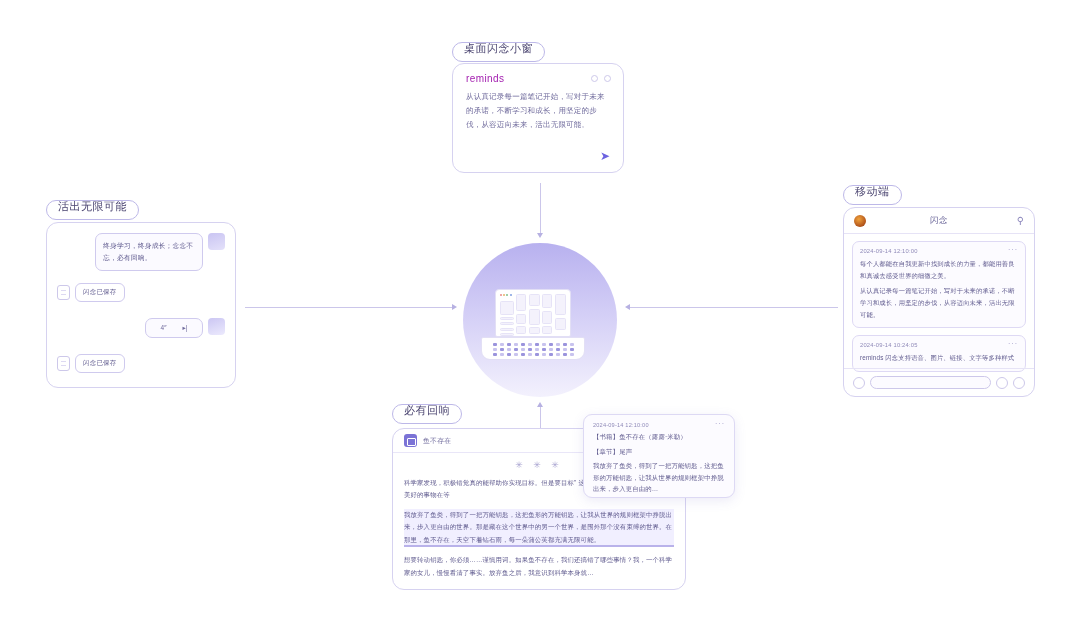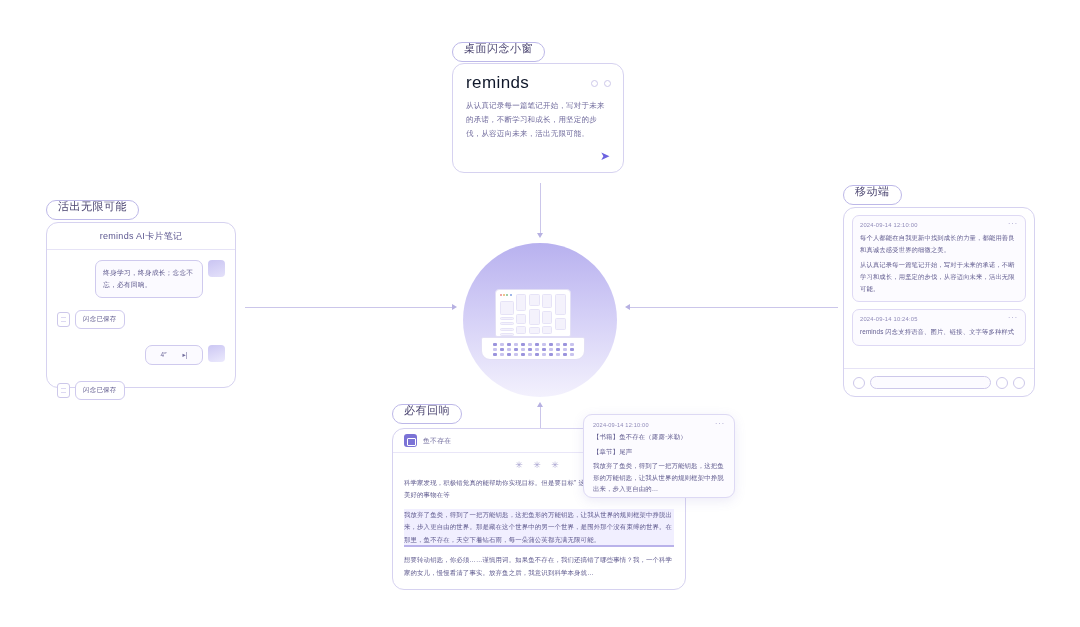"reminds" .dw-title { color: #0f172a -> #a21caf; font-size: 17px -> 10px }
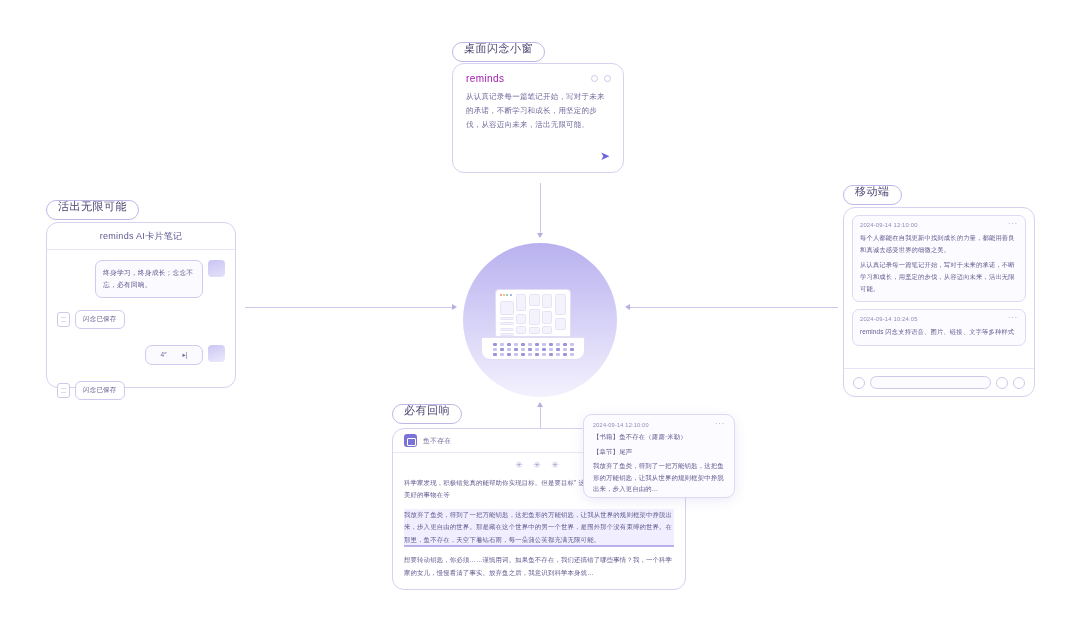"闪念" div.mb-head { html: none -> <div> <span></span> <span>闪念</span> <span>⚲</span> </div> }
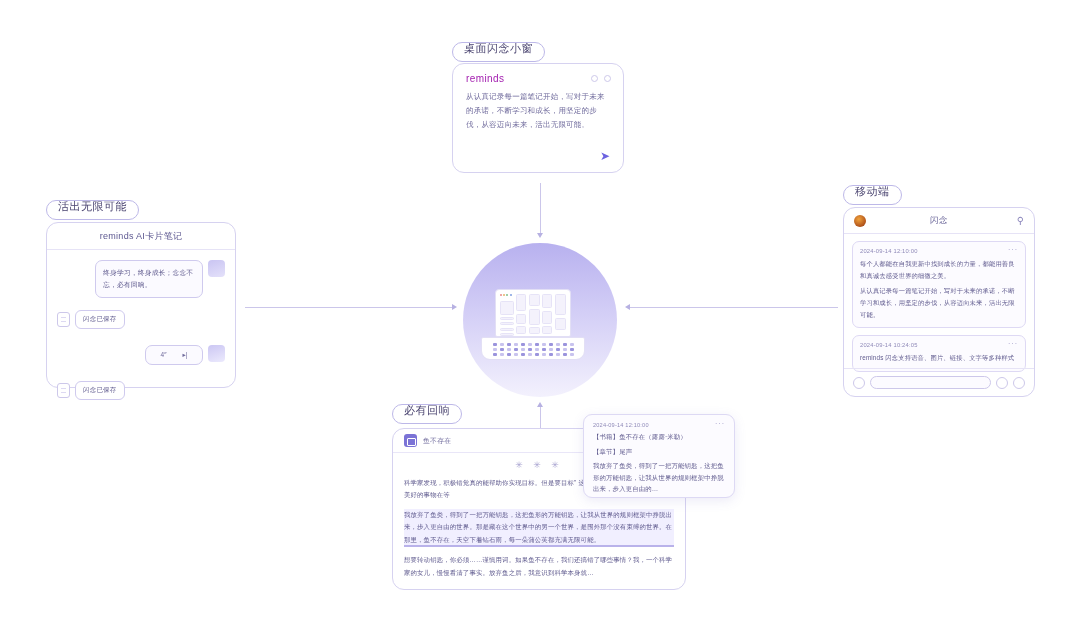"reminds AI卡片笔记" div.wx-head { html: <div>reminds AI卡片笔记</div> -> none }
